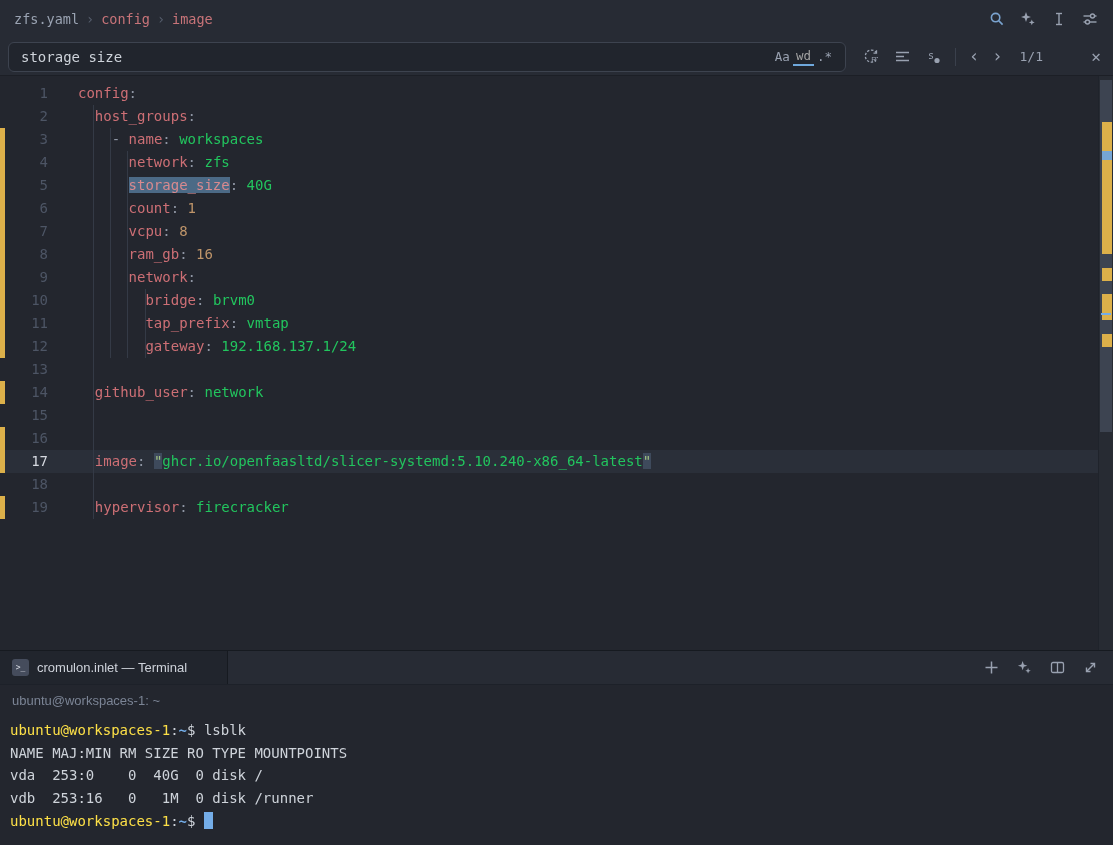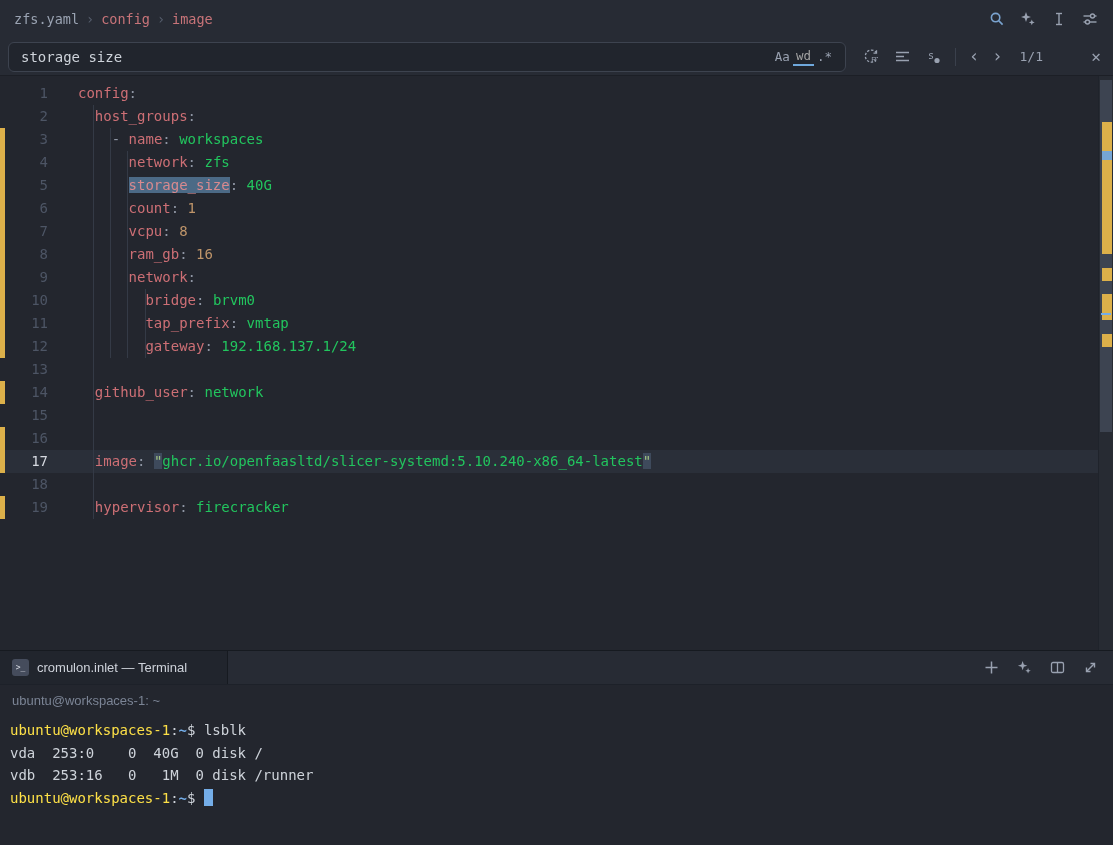"NAME MAJ:MIN RM SIZE RO" div.t-row { html: none -> <div><span>NAME MAJ:MIN RM SIZE RO TYPE MOUNTPOINTS</span></div> }
